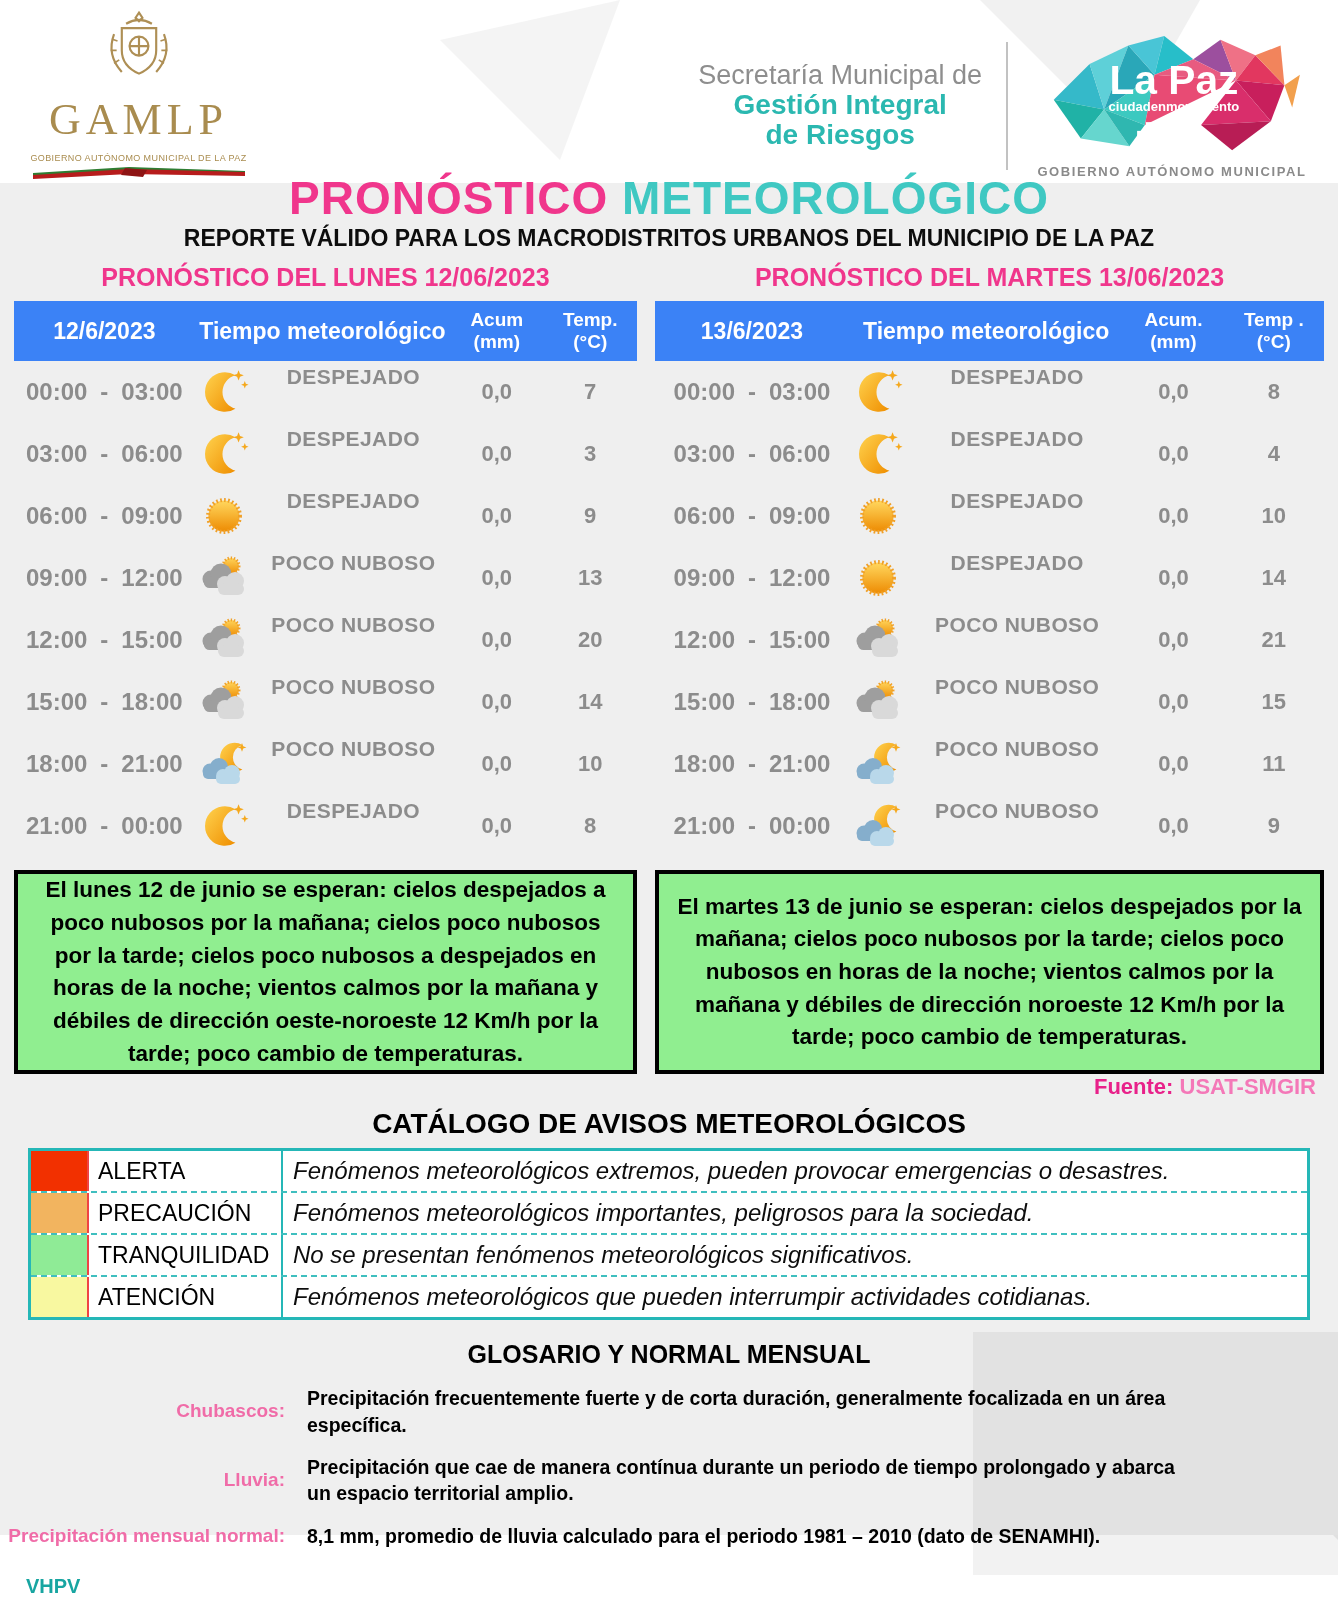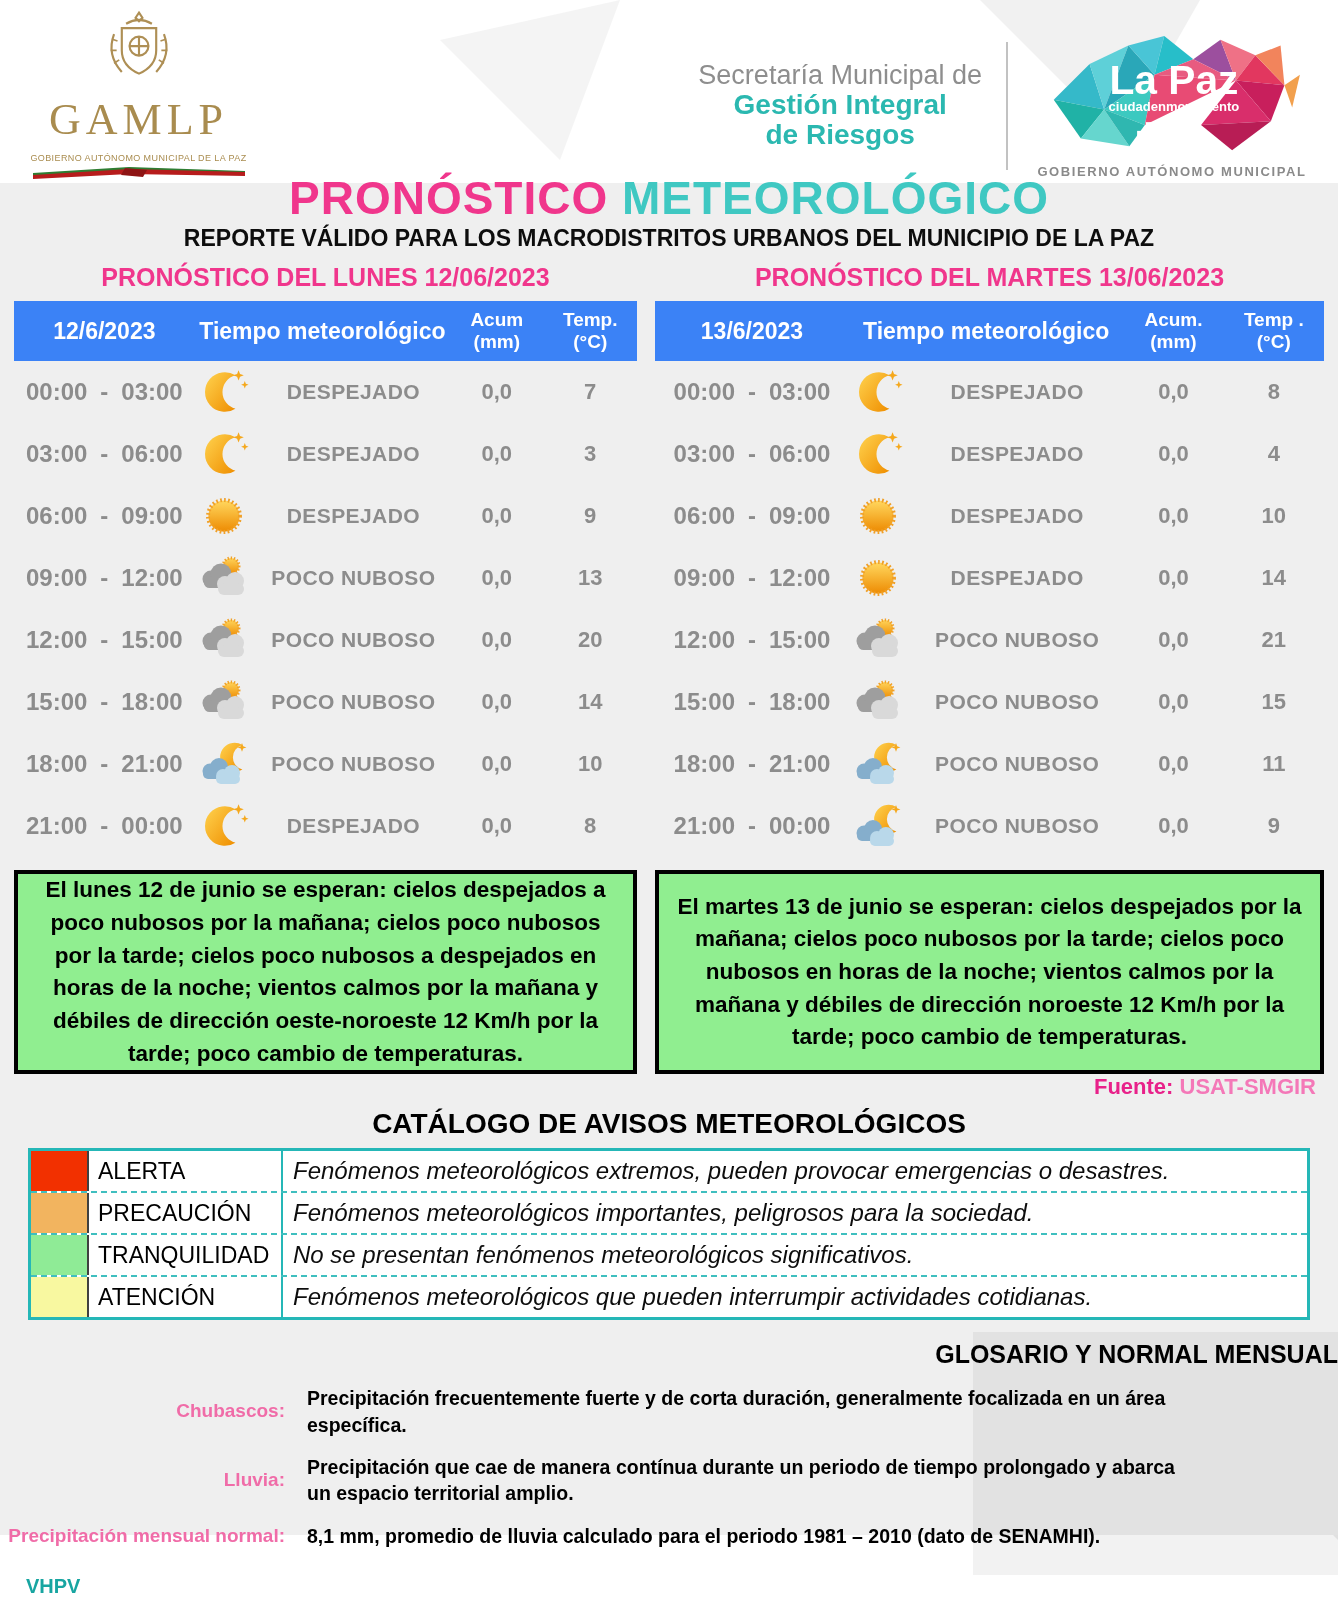"DESPEJADO" .c-weather { align-items: center -> none }
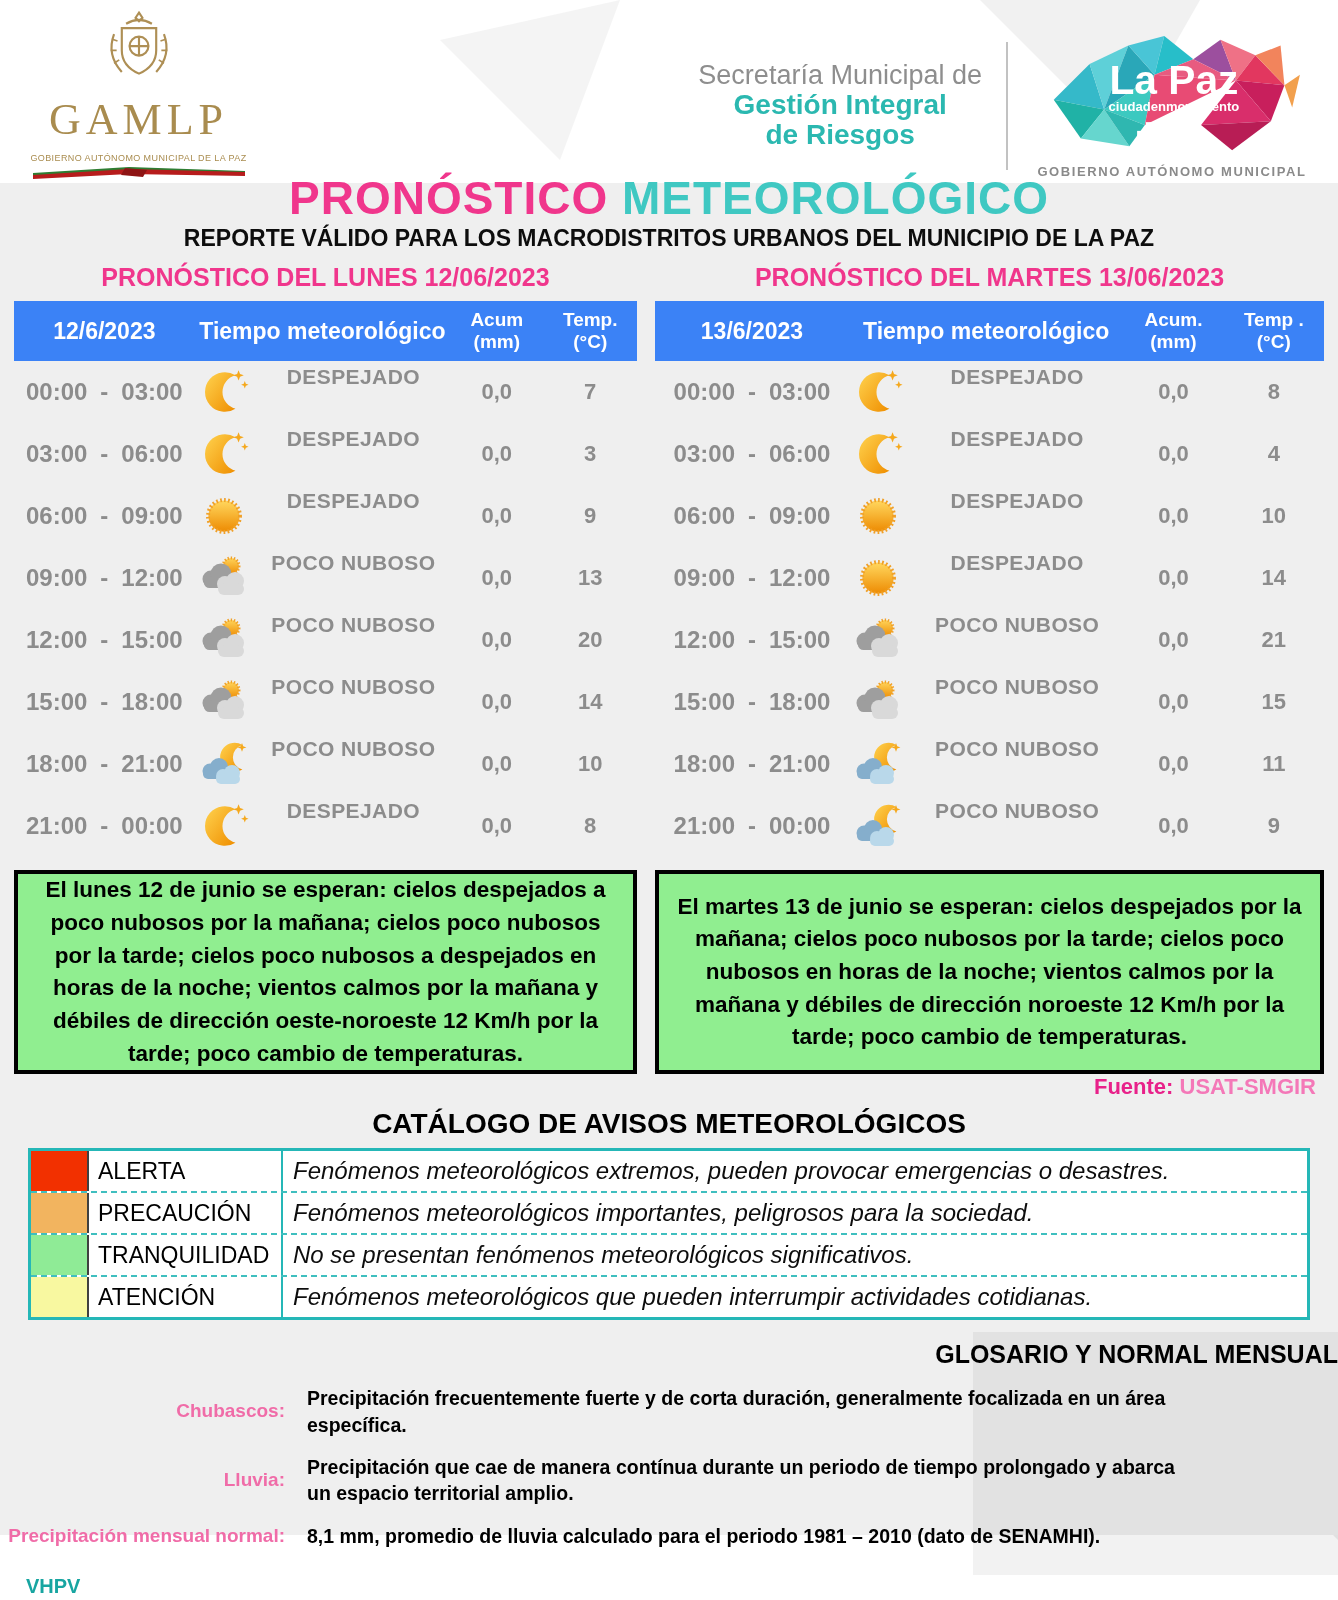"ALERTA" .cat-label { border-left: 2px solid #404040 -> 2px solid #ef4444 }
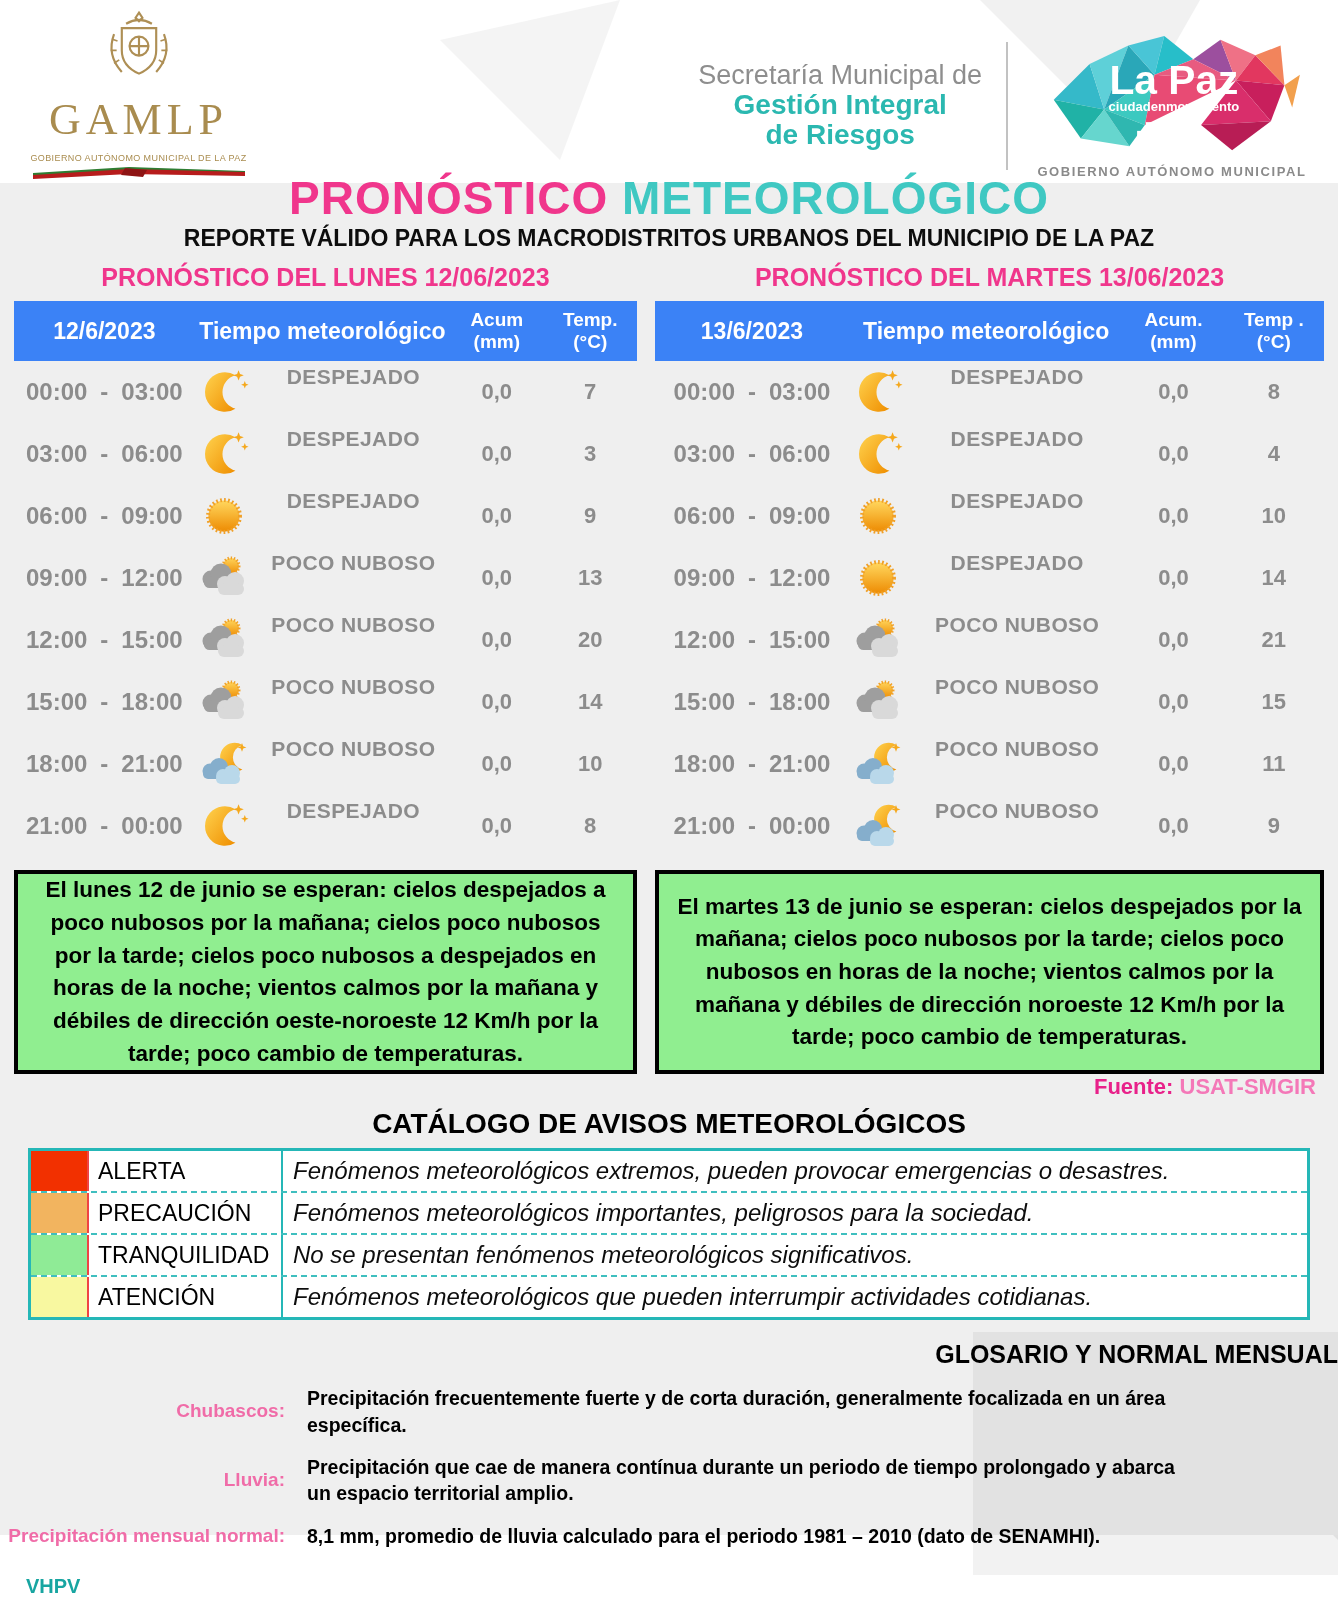"GLOSARIO Y NORMAL MENSUAL" .glossary-title { text-align: right -> center }
